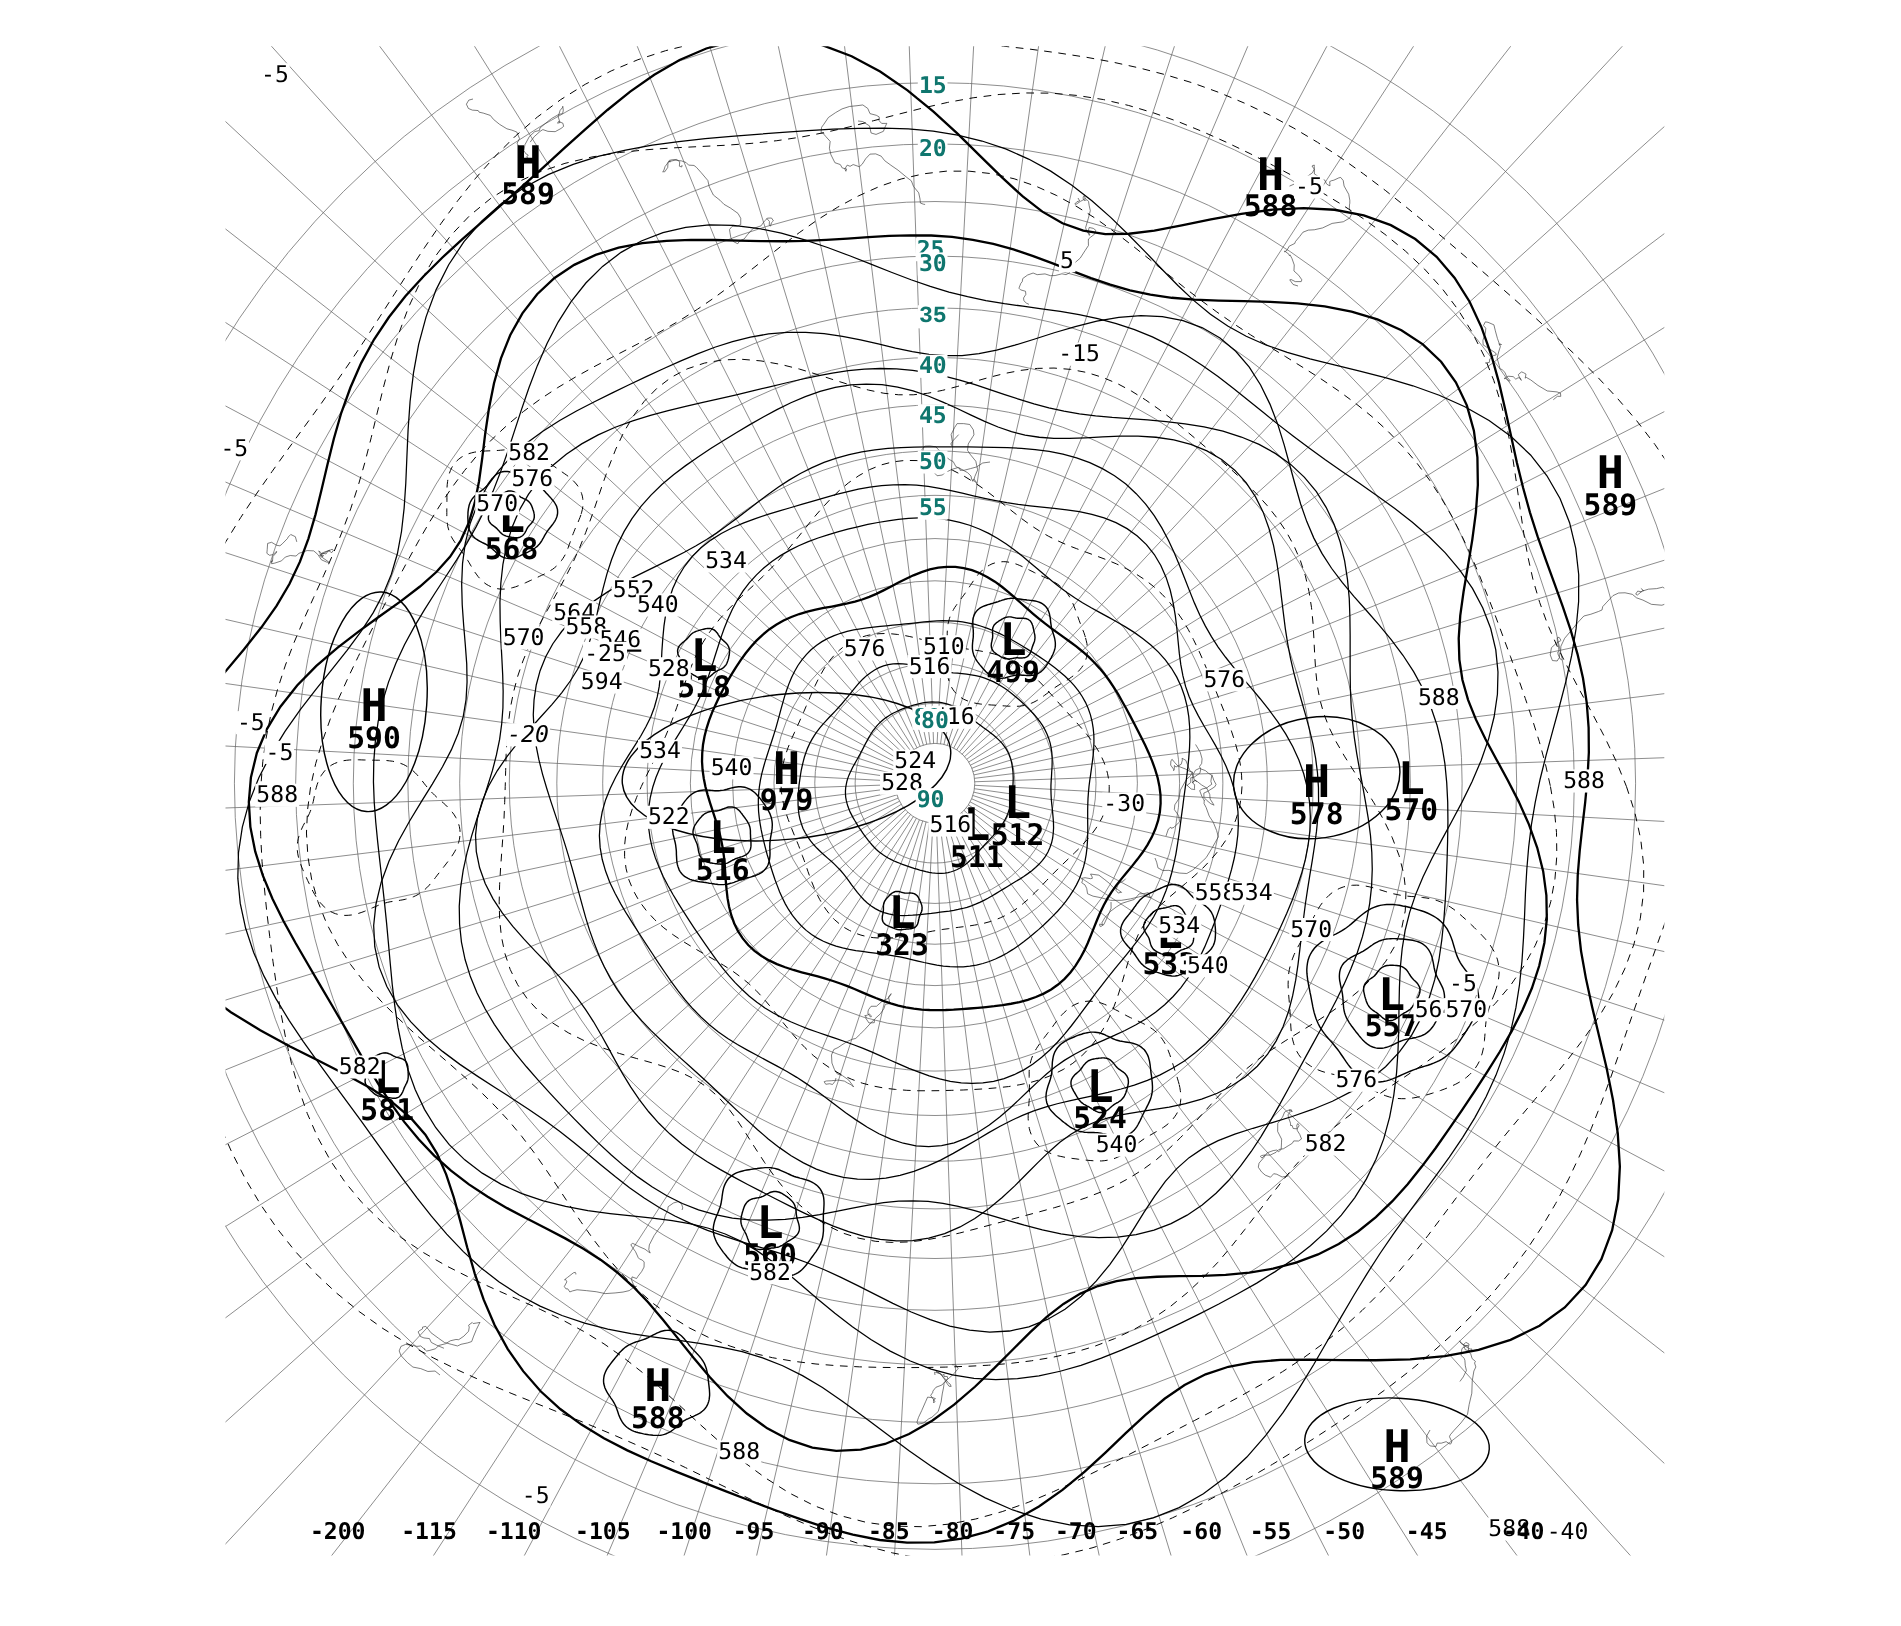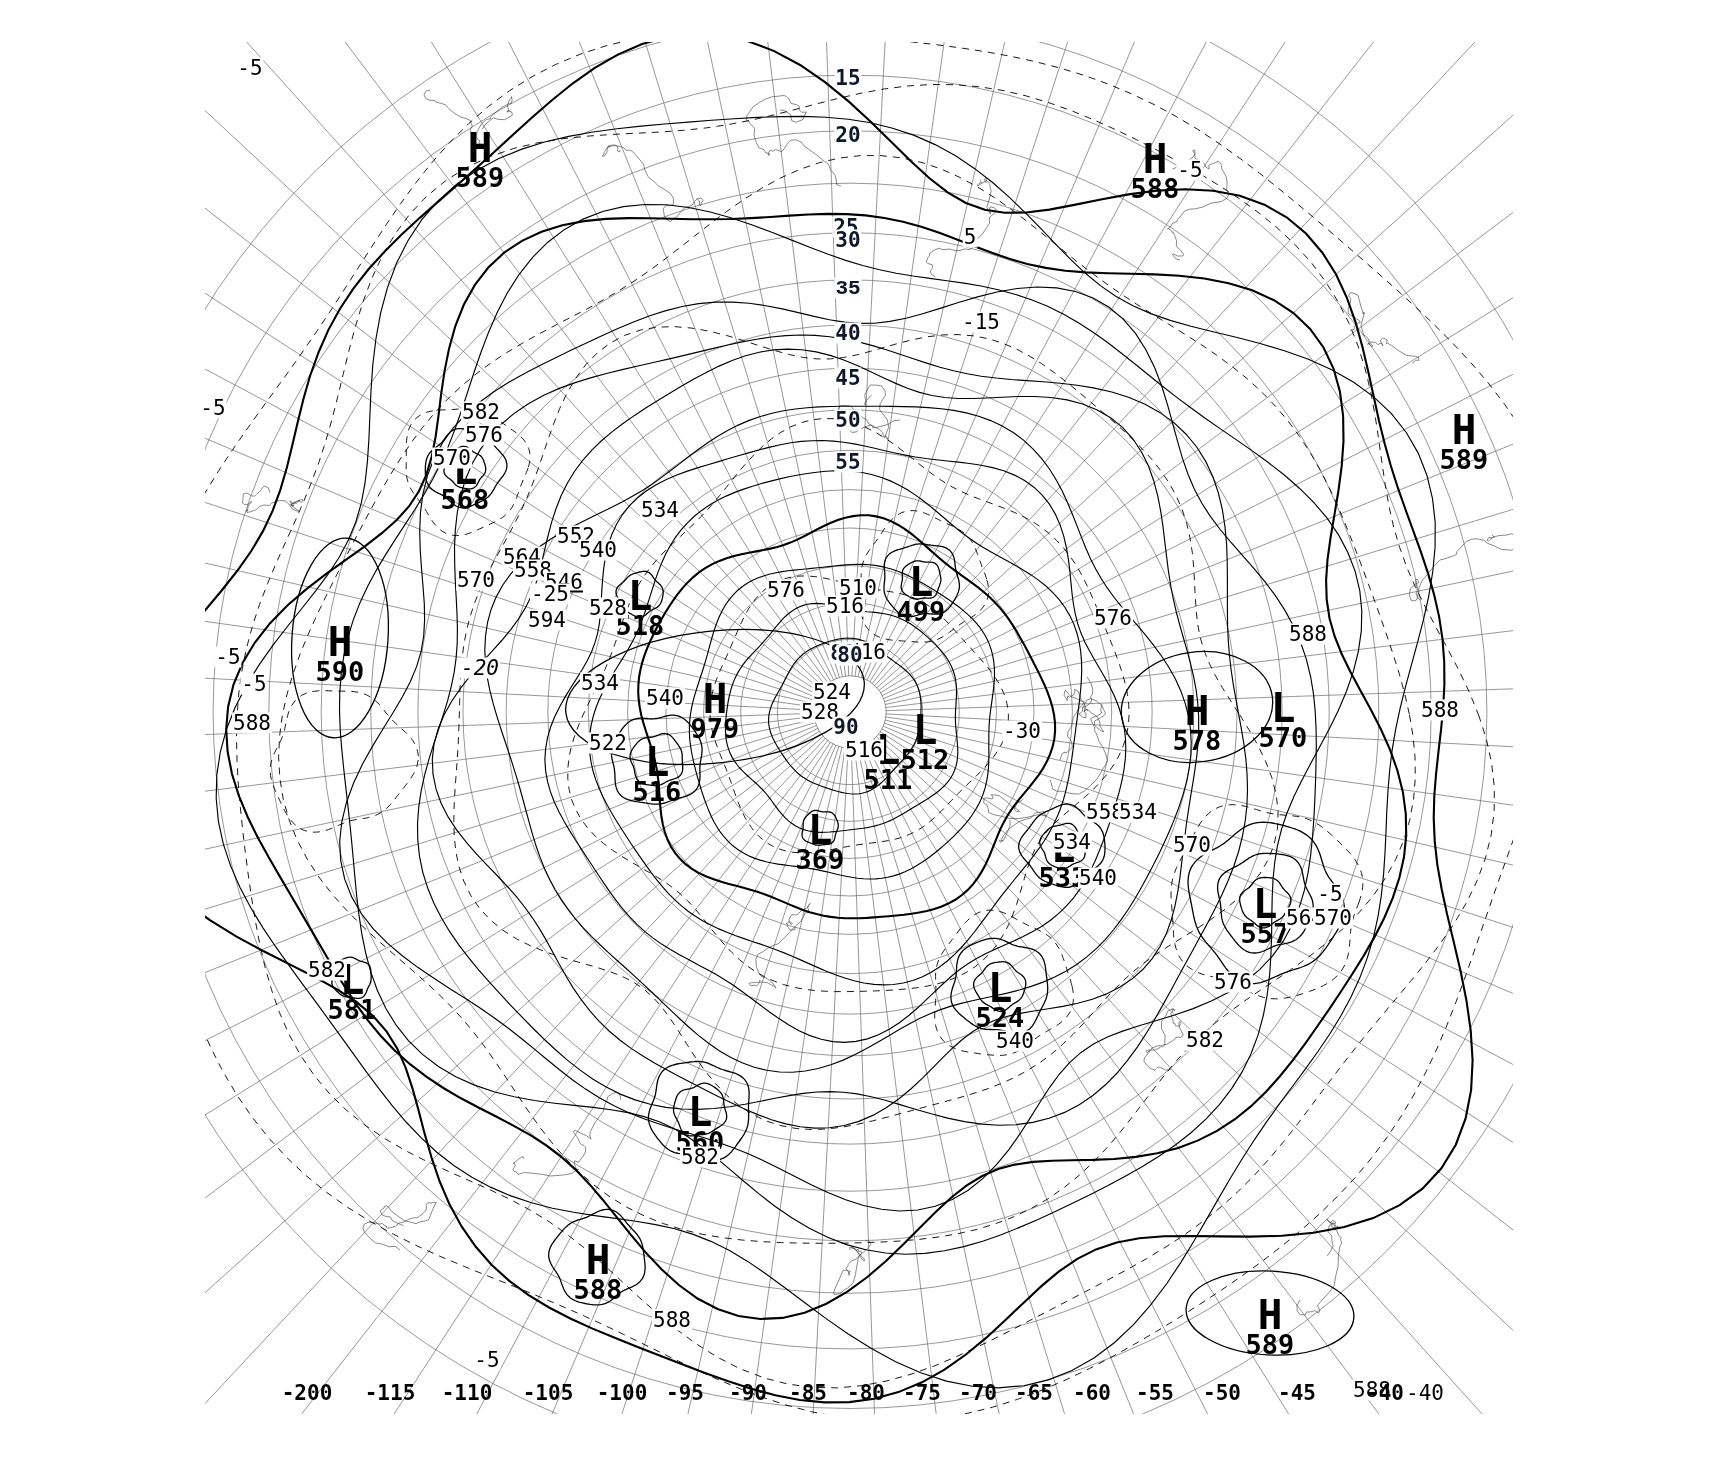"15" .lat { color: #0f172a -> #0f766e }
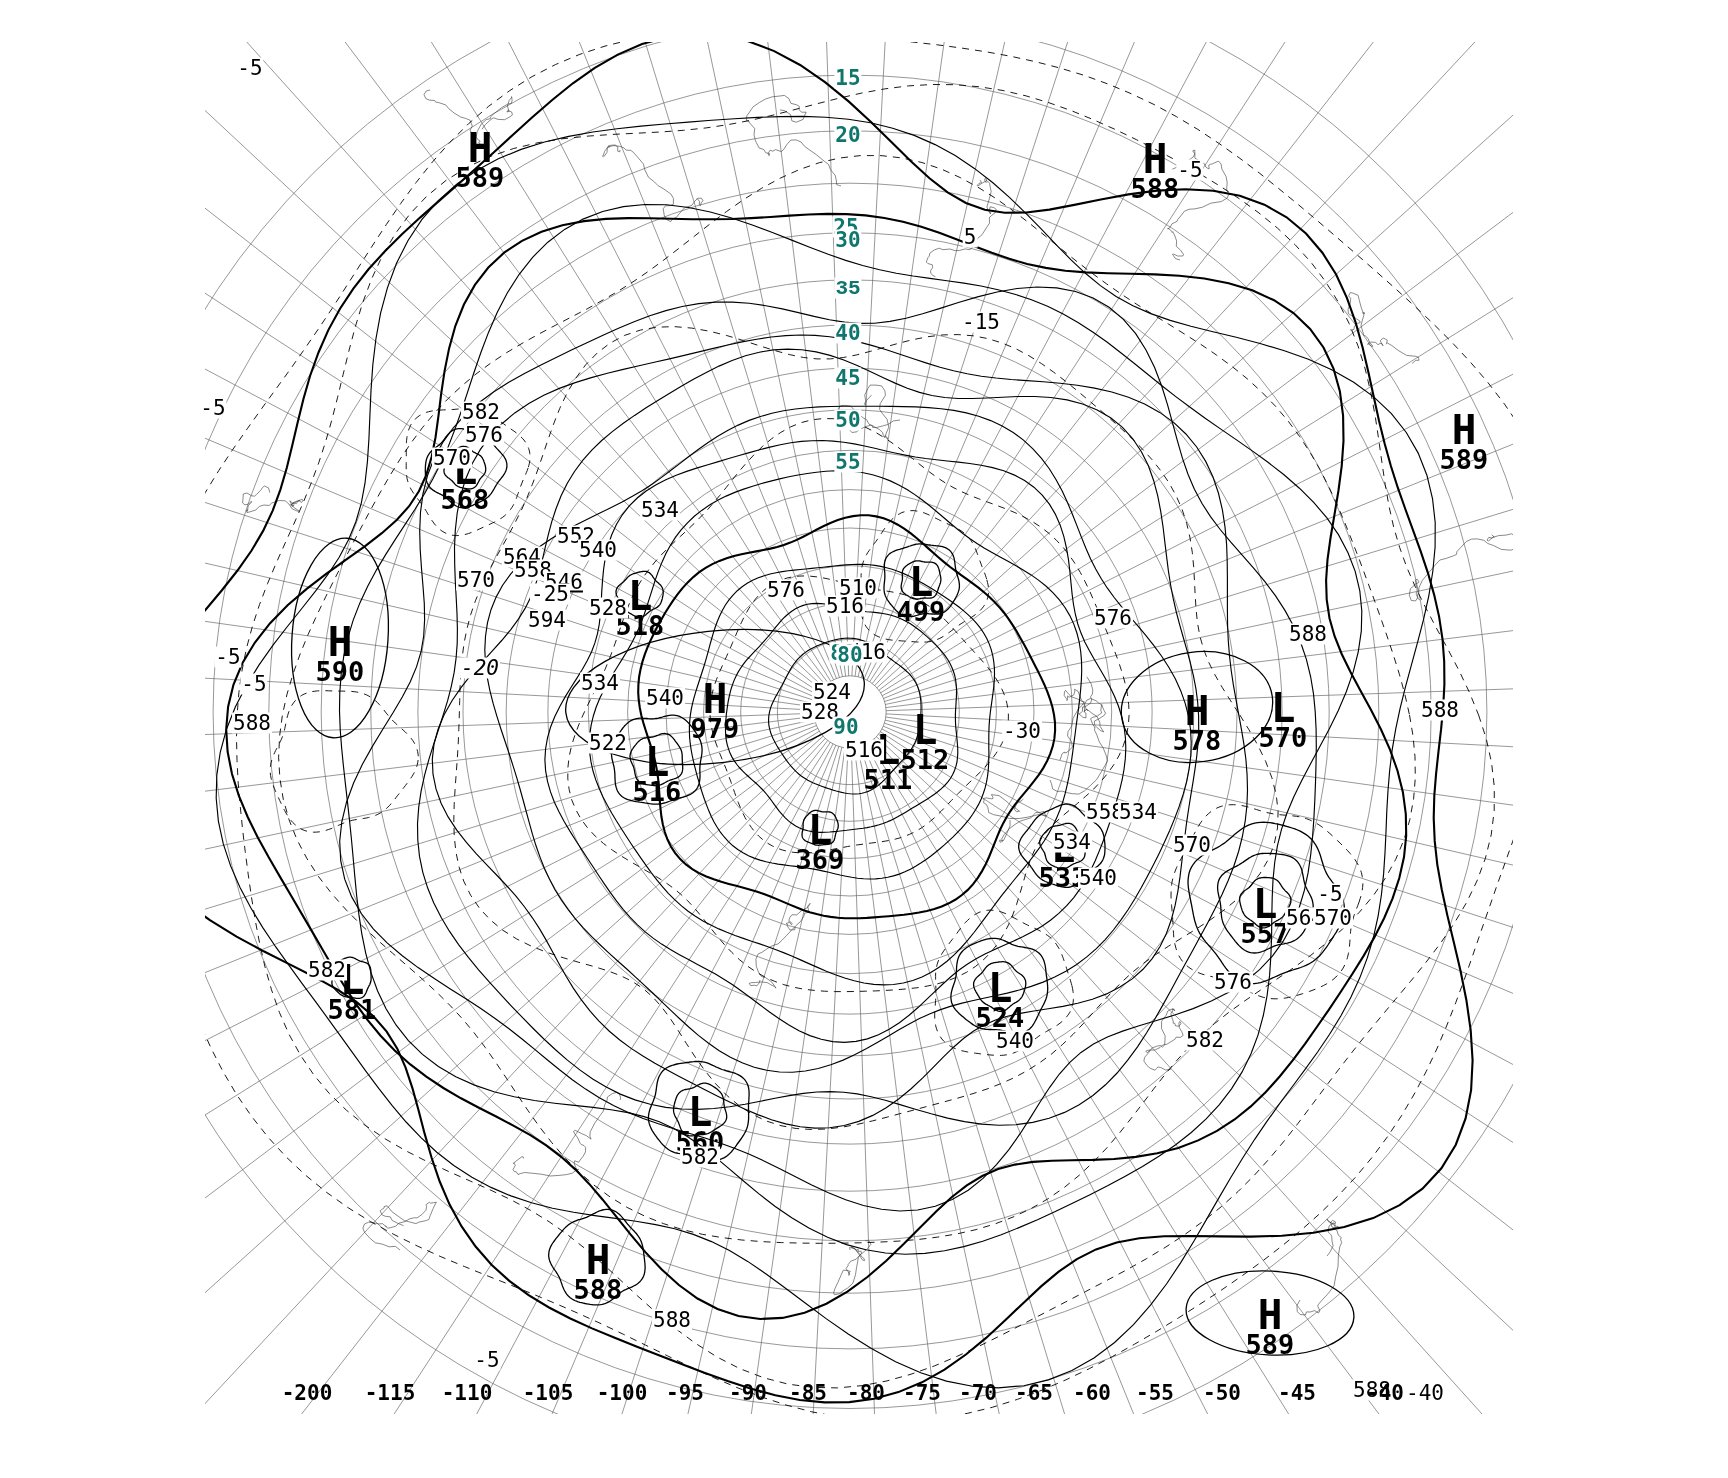"369" span.pv { text: 369 -> 323 }
